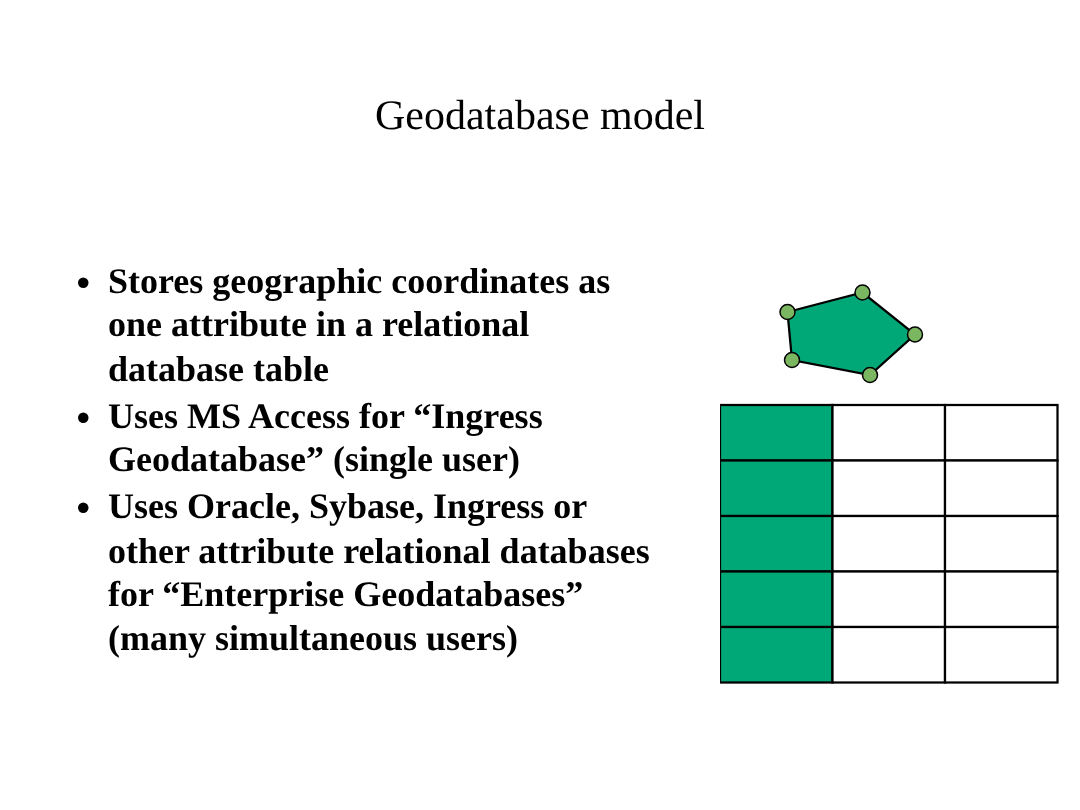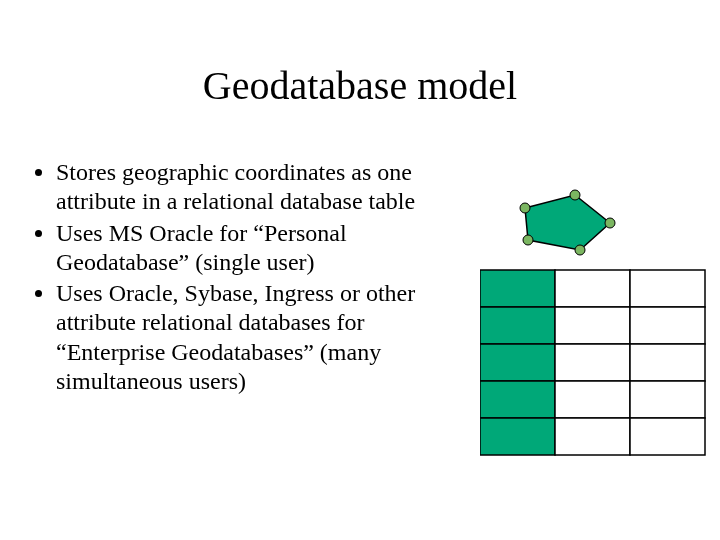"Geodatabase model" .title { font-size: 40px -> 28px }
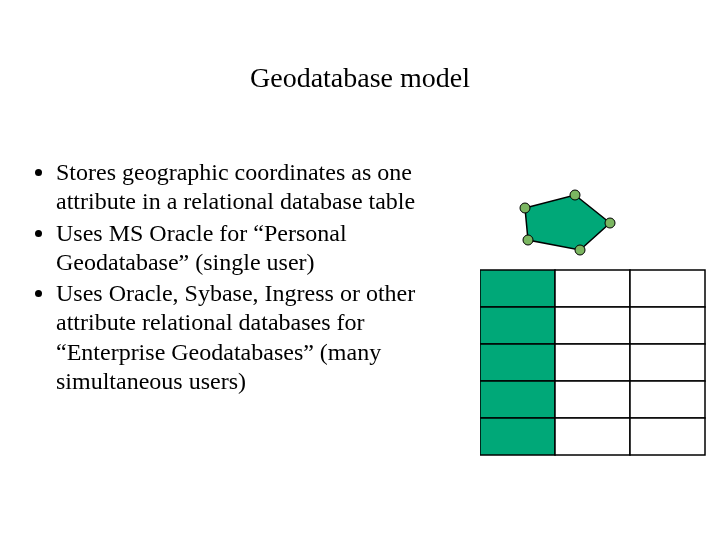"Stores geographic coordinates as one" .bullets ul { font-weight: none -> bold; margin: 0 -> 16px }
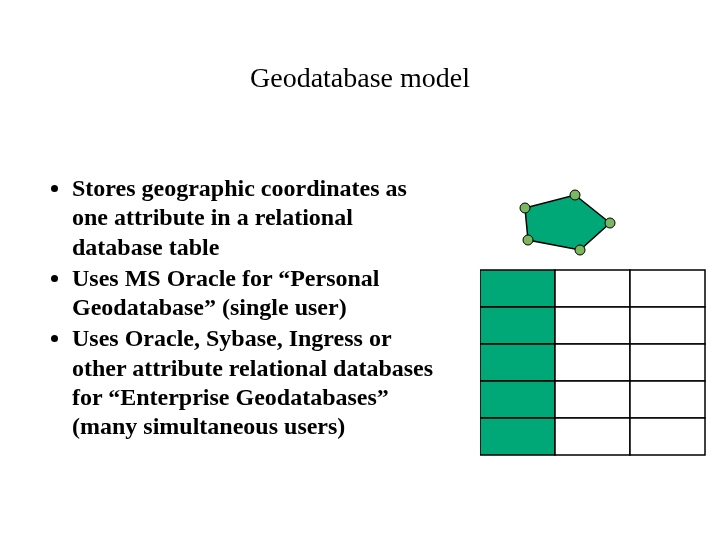"Uses MS Oracle for “Personal" li { text: Oracle for “Personal -> Access for “Ingress }
